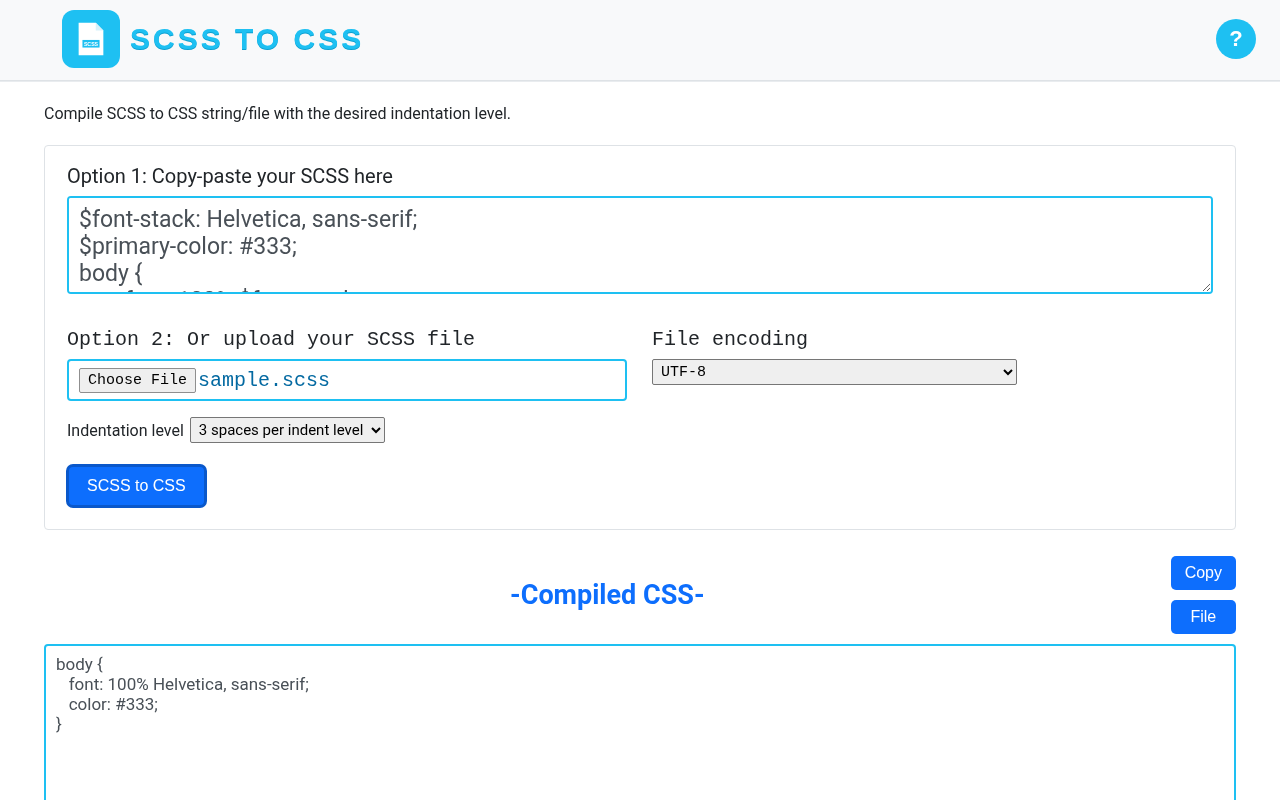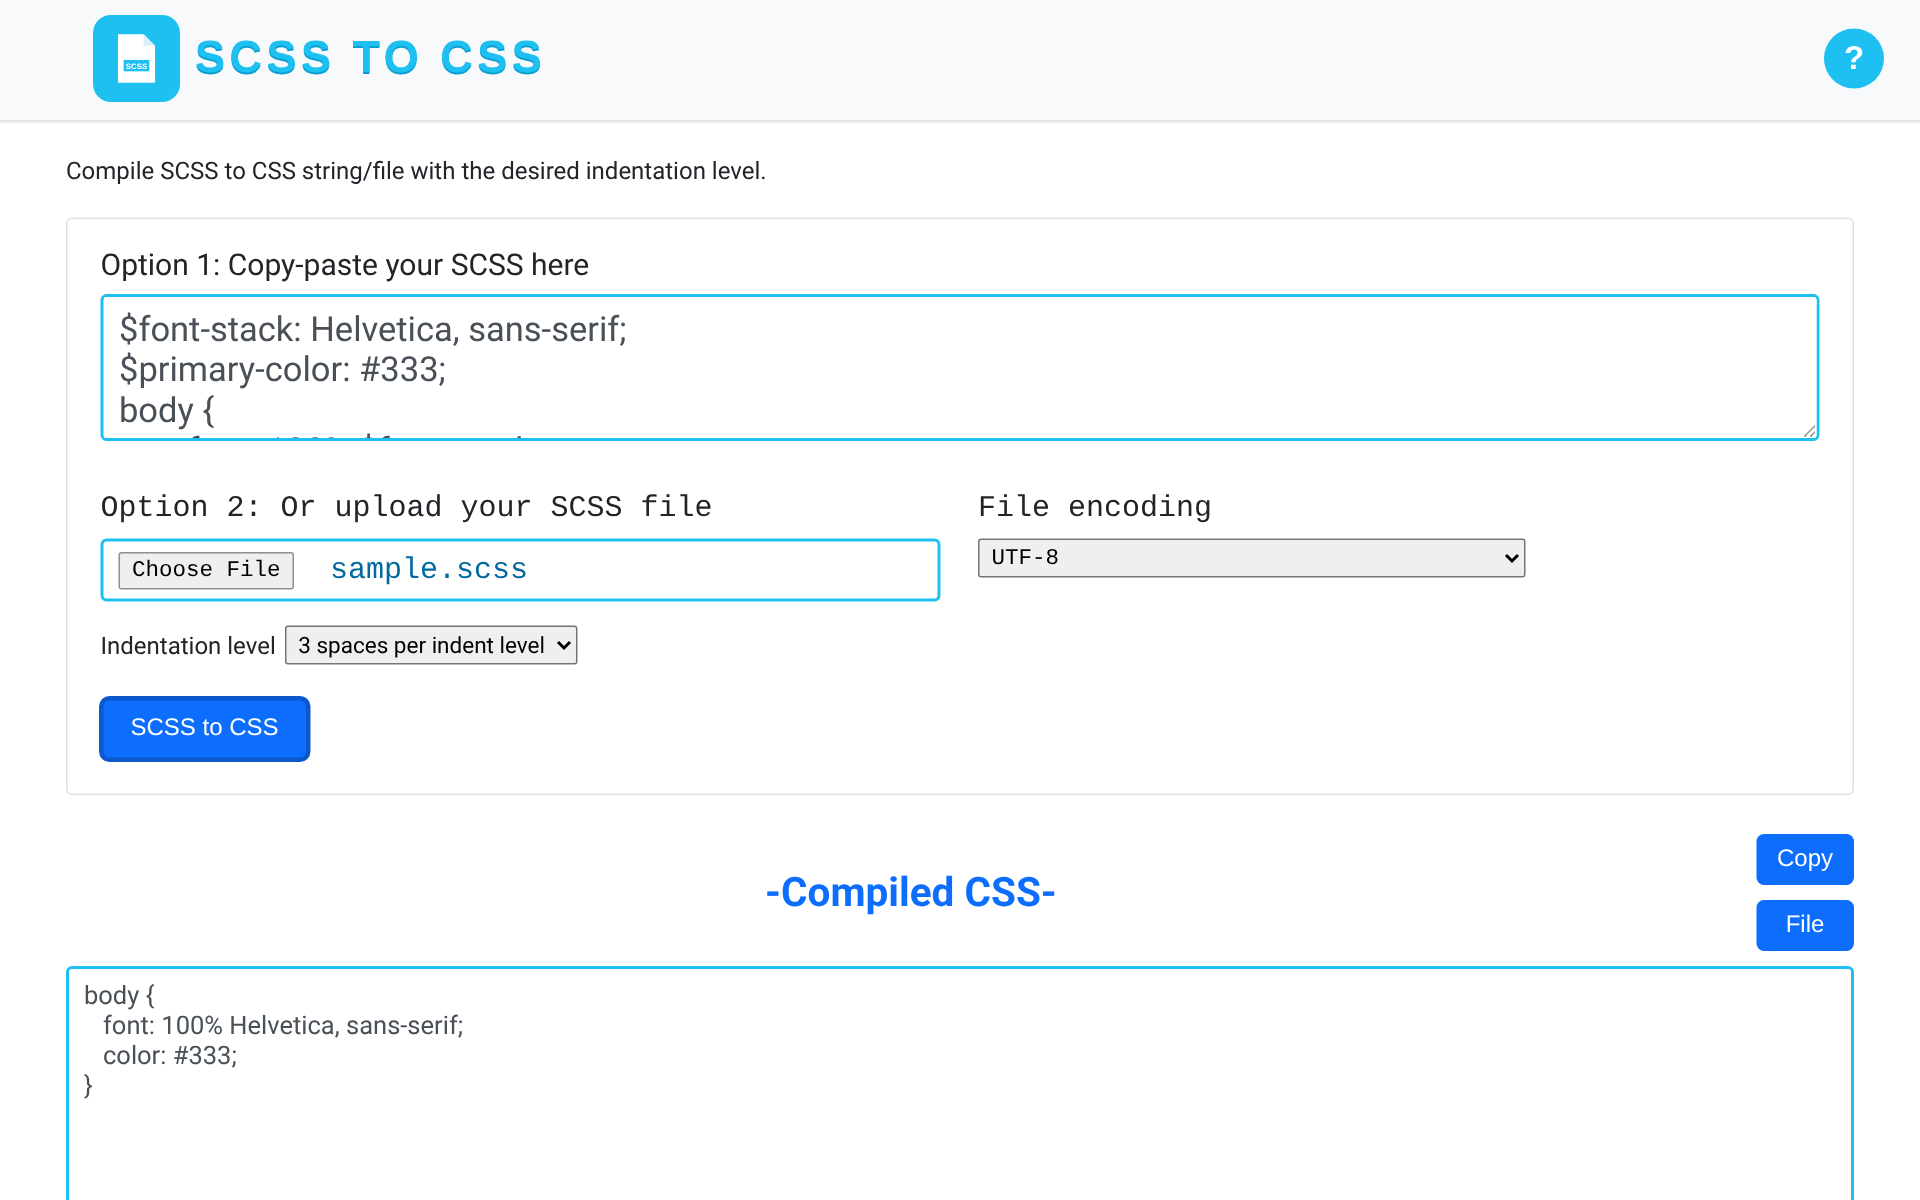"Choose File" .file-input-wrap { gap: 24px -> 2px }
